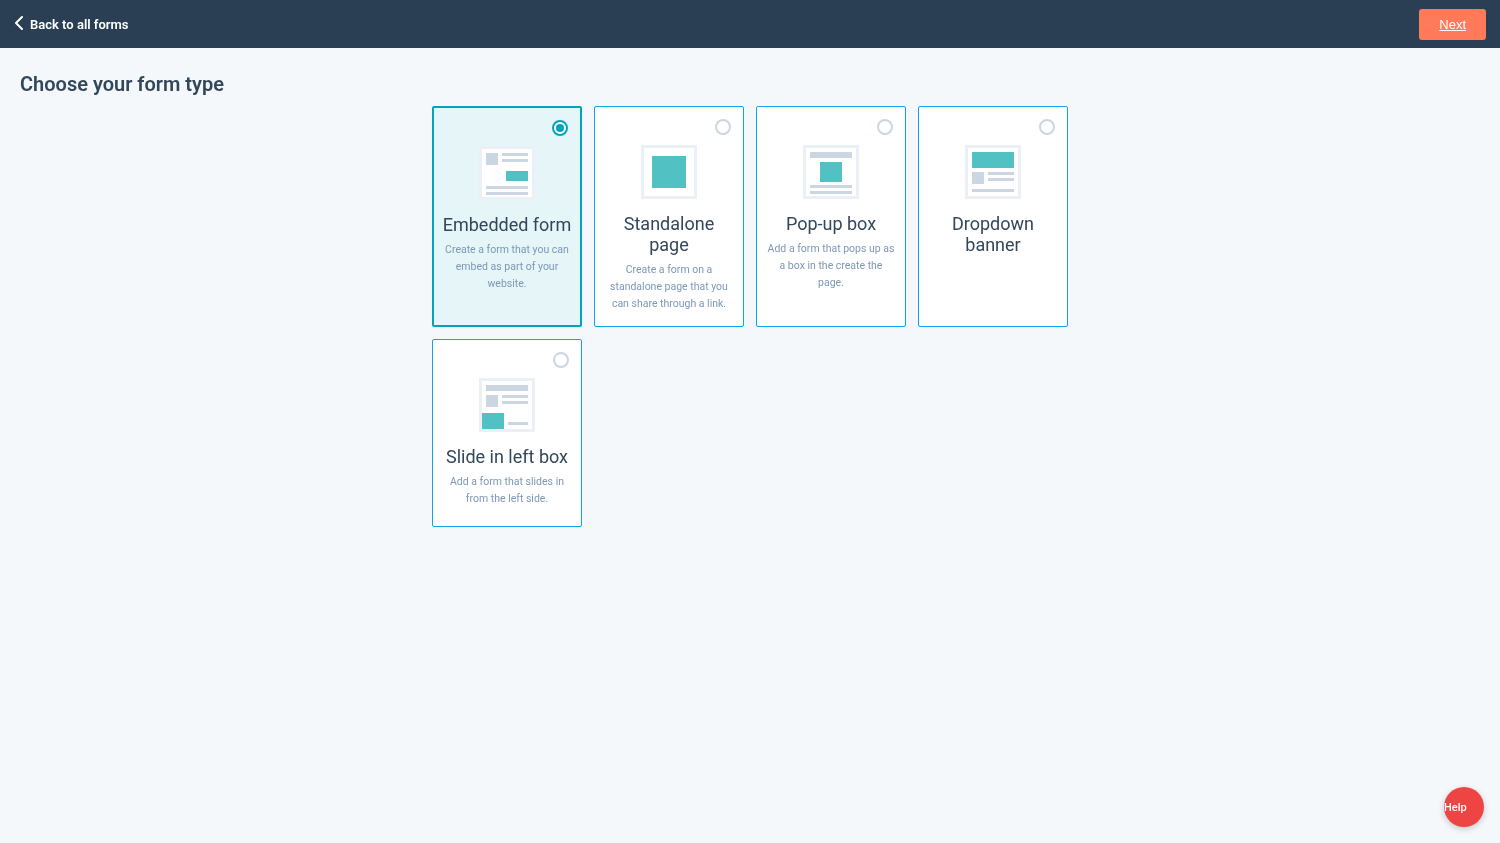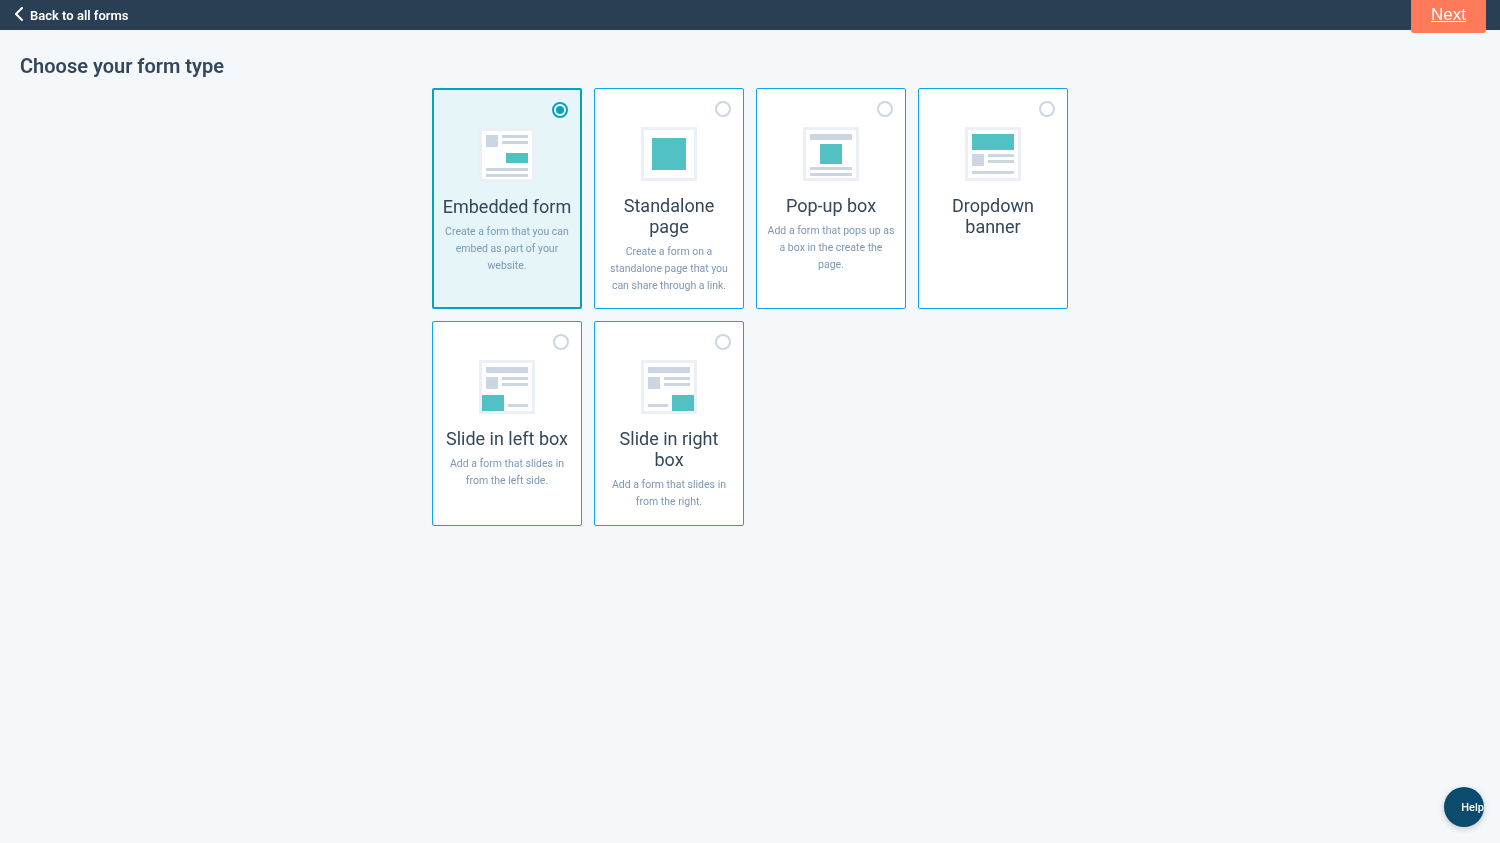"Back to all forms" .topbar { height: 30px -> 48px }
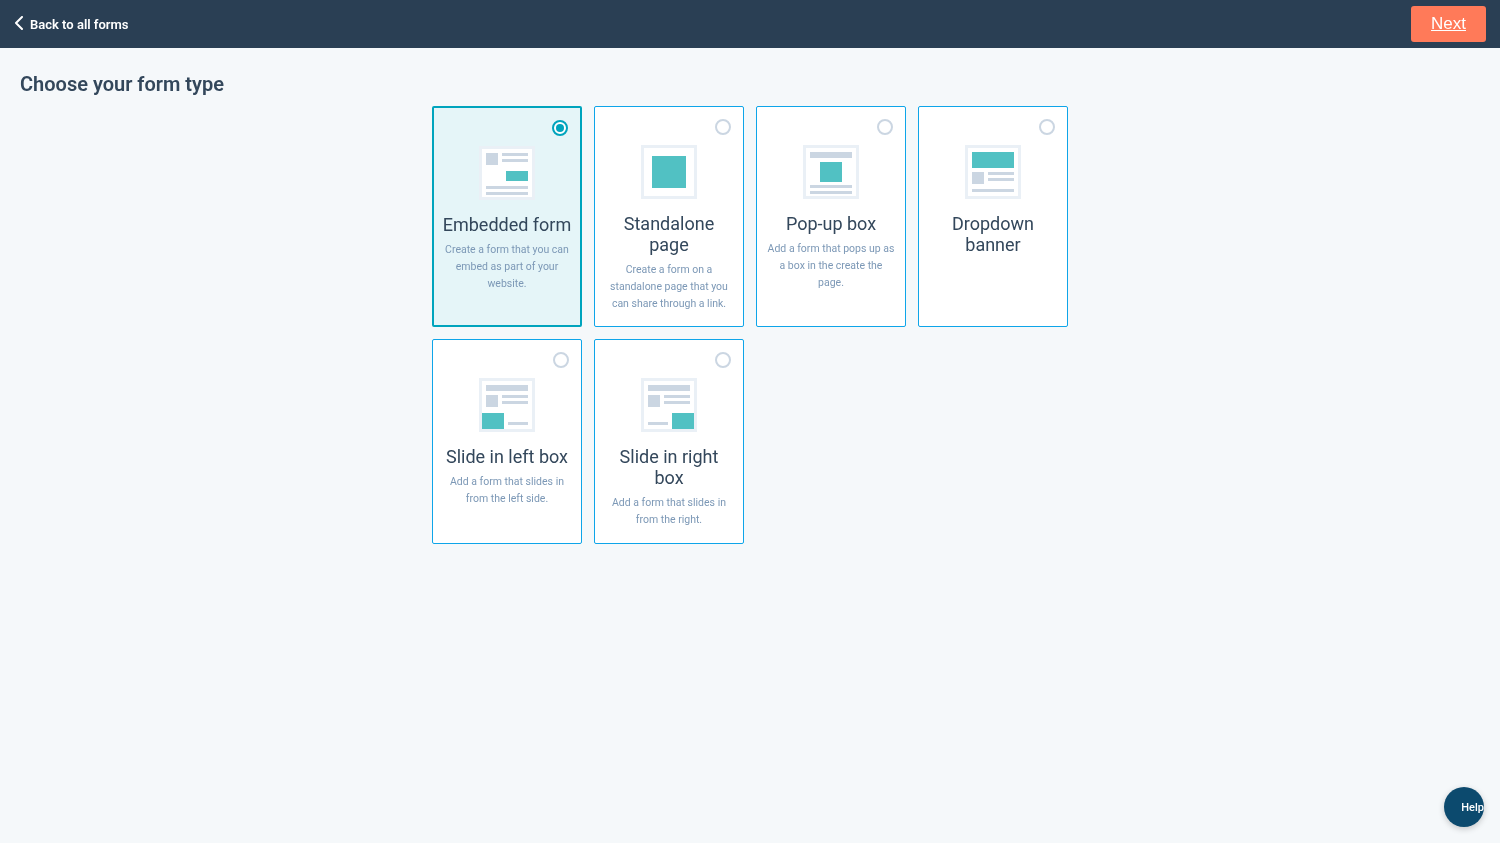"Next" .next-btn { font-size: 17px -> 13px }
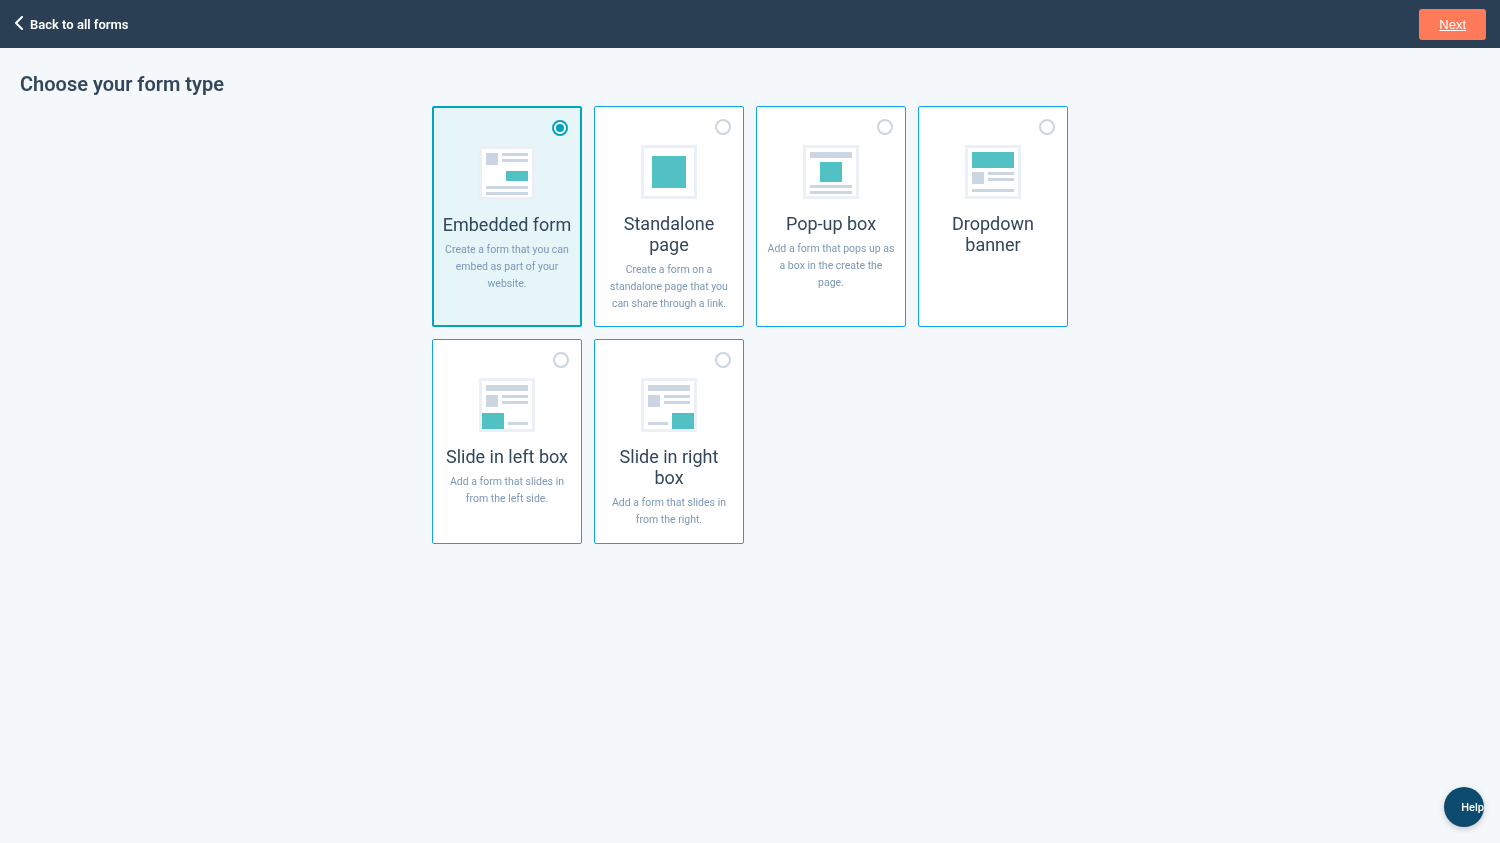"Slide in right box" div.card { html: <div> <div> <div></div> </div> <div> <div></div> <div></div> <div></div> <div></div> <div></div> <div></div> </div> <div>Slide in right box</div> <div>Add a form that slides in from the right.</div> </div> -> none }
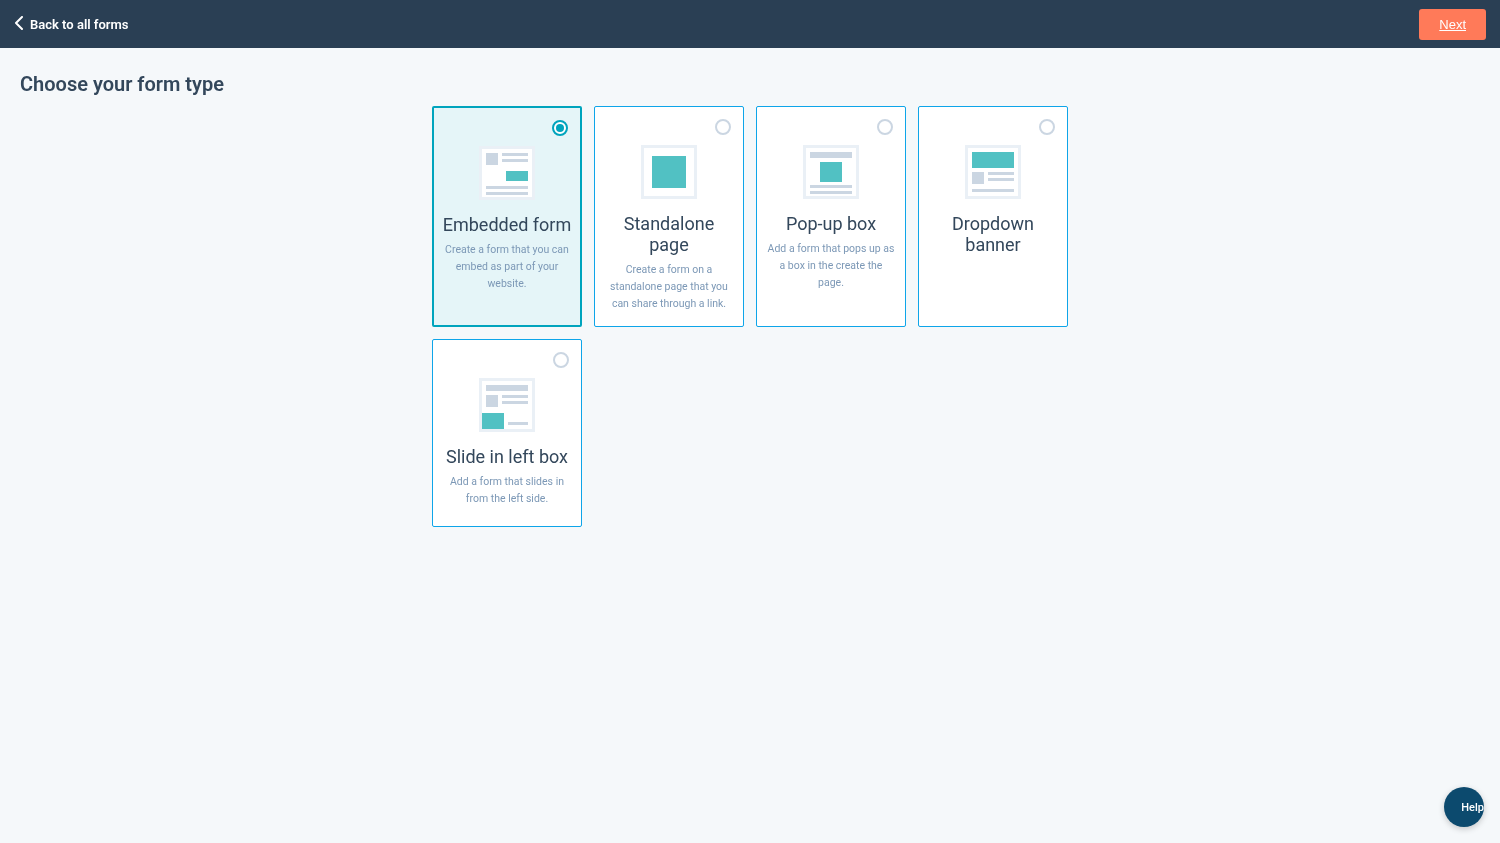"Help" .help-bubble { background: #0c4a6e -> #ef4444; justify-content: flex-end -> flex-start }
